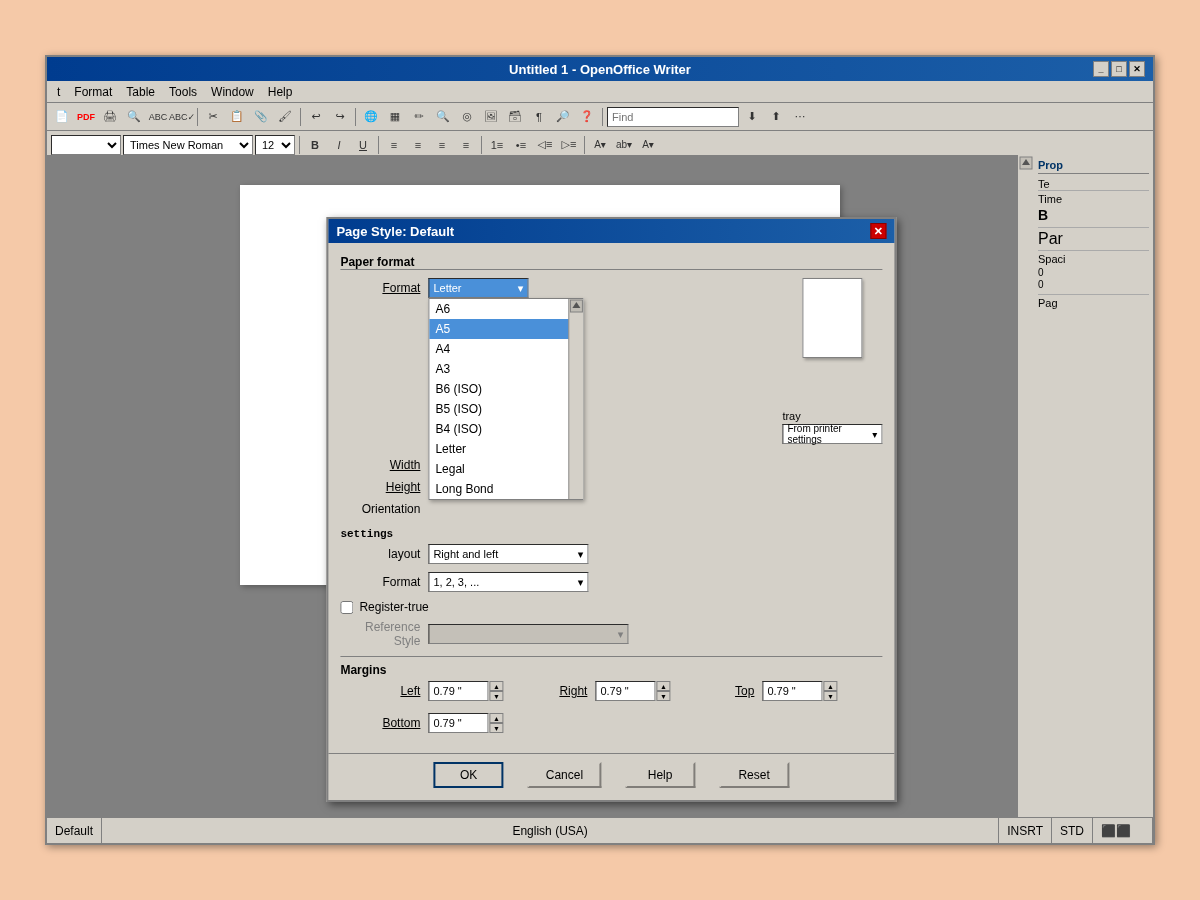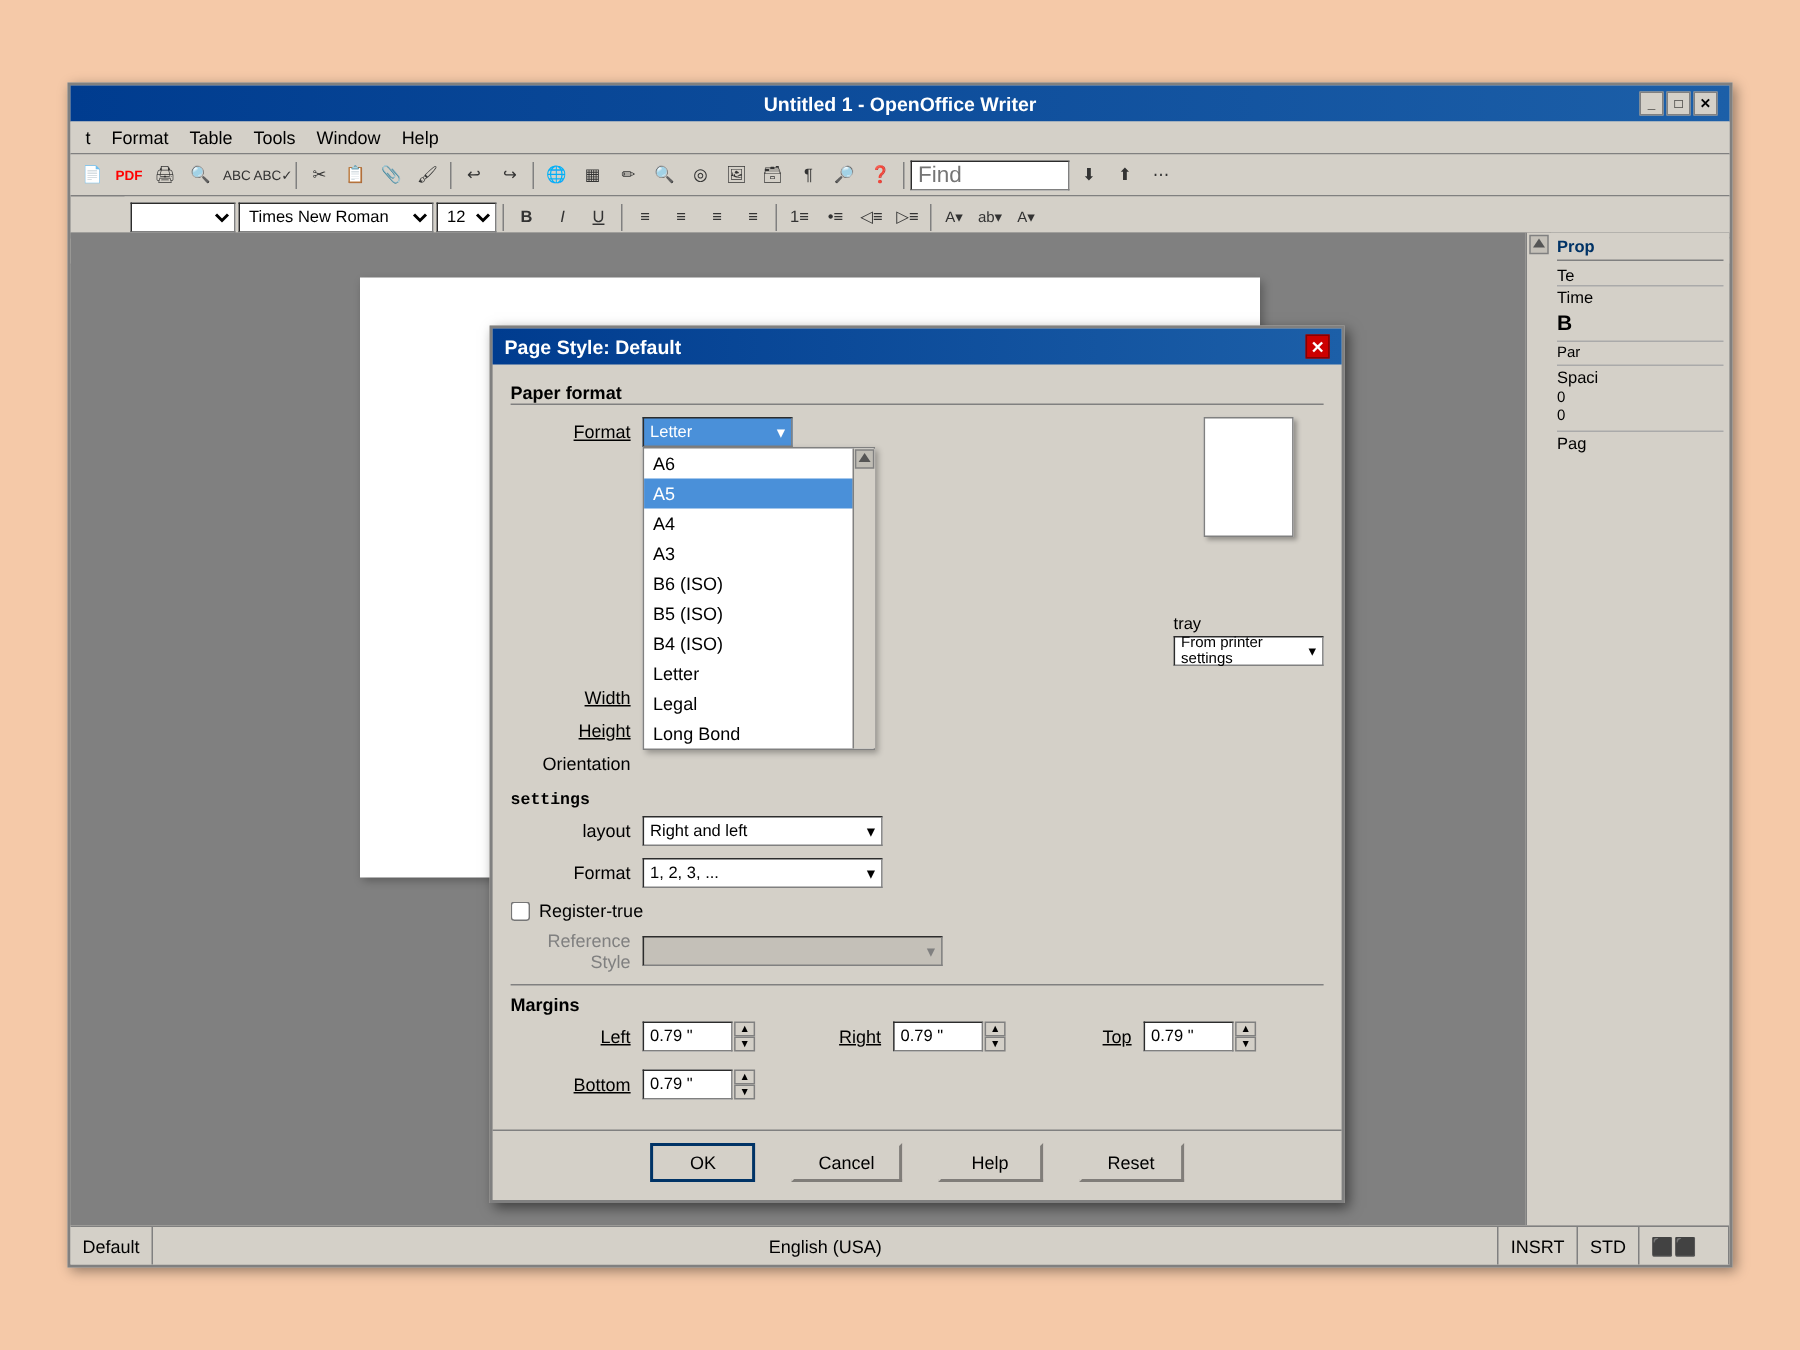"Find" .find-box { font-size: 15px -> 11px; width: 106px -> 132px }
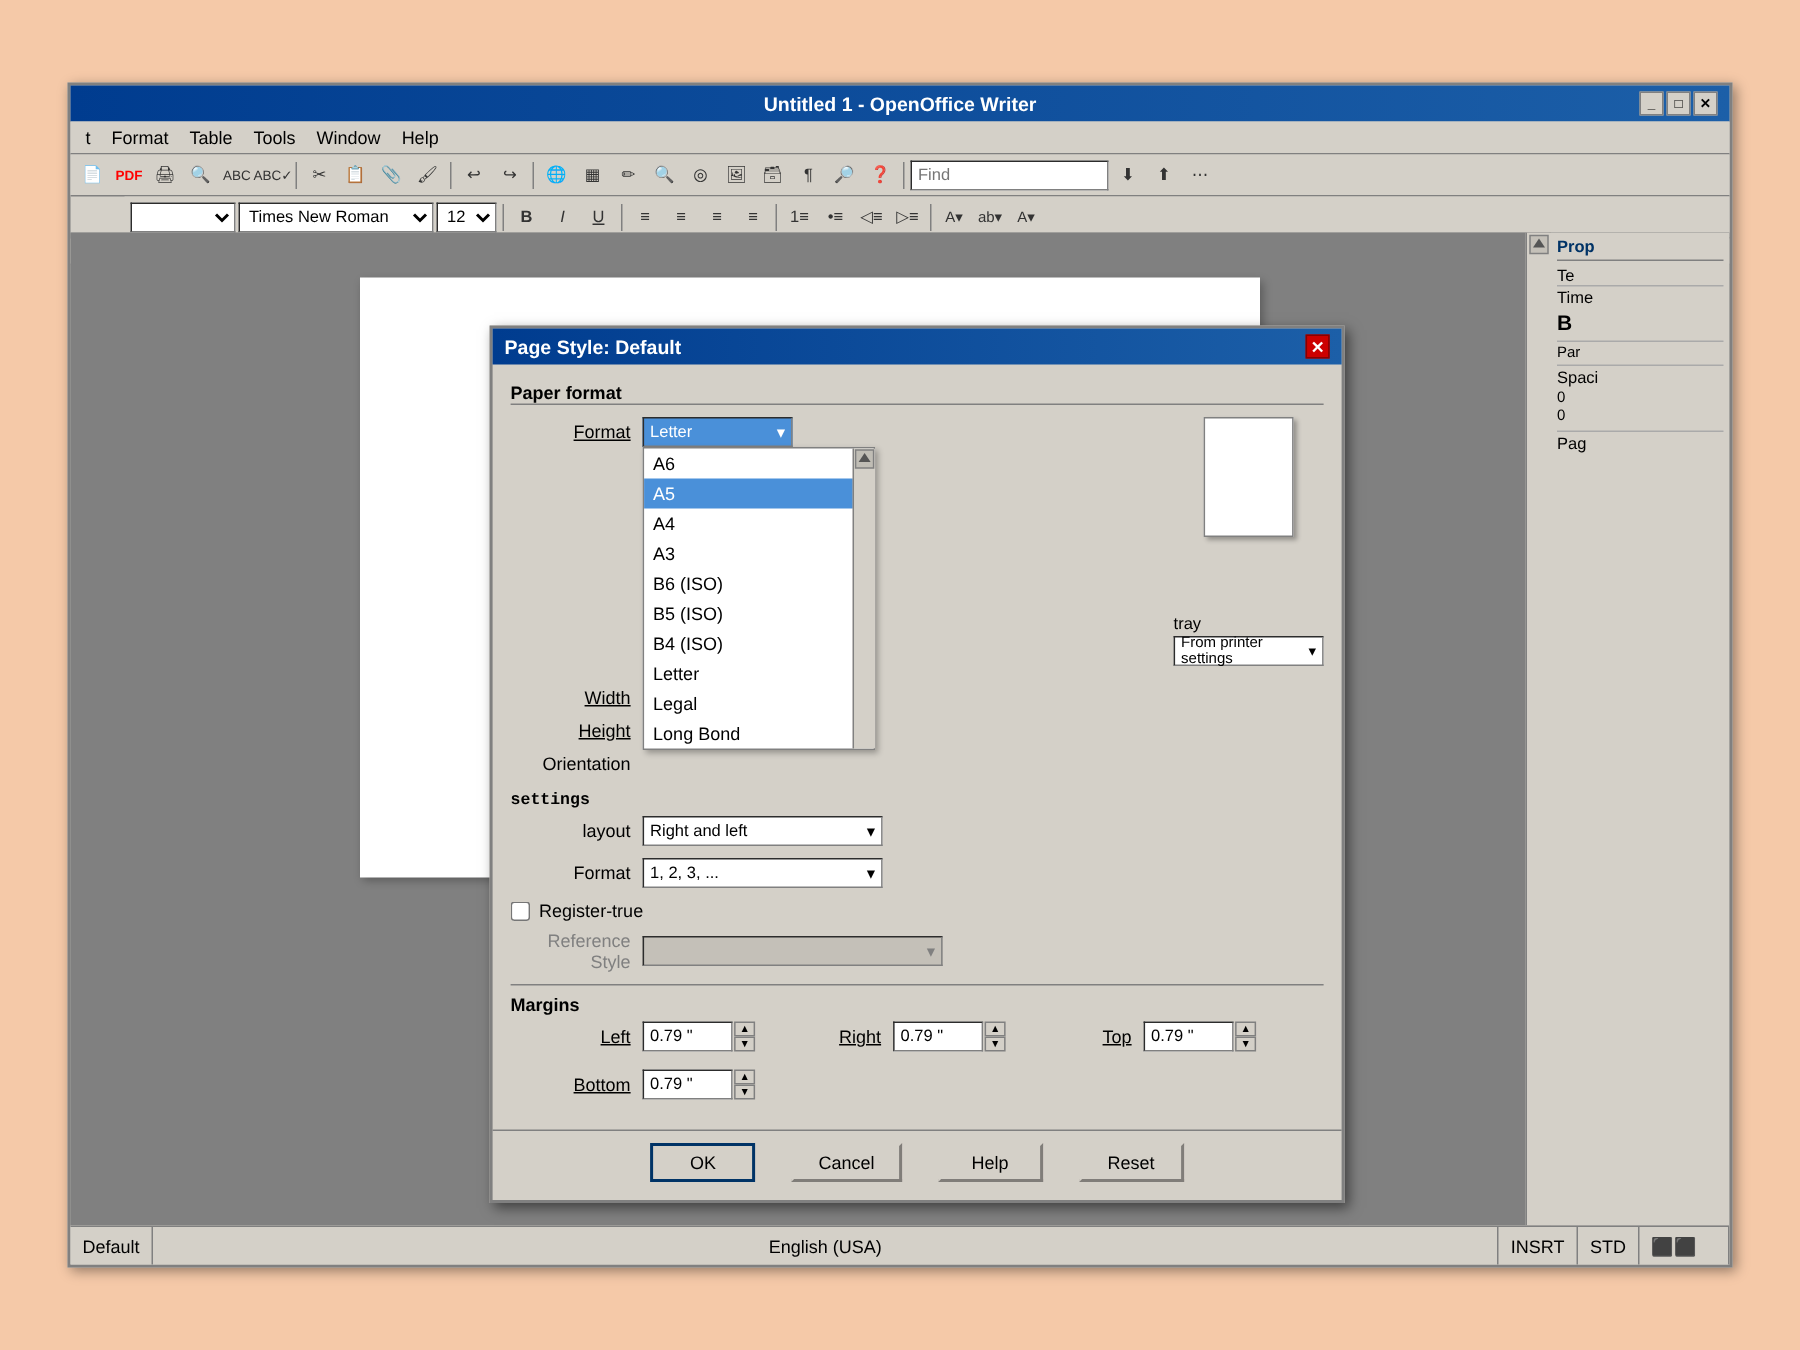"Times New Roman" .format-toolbar { margin-left: 36px -> none }
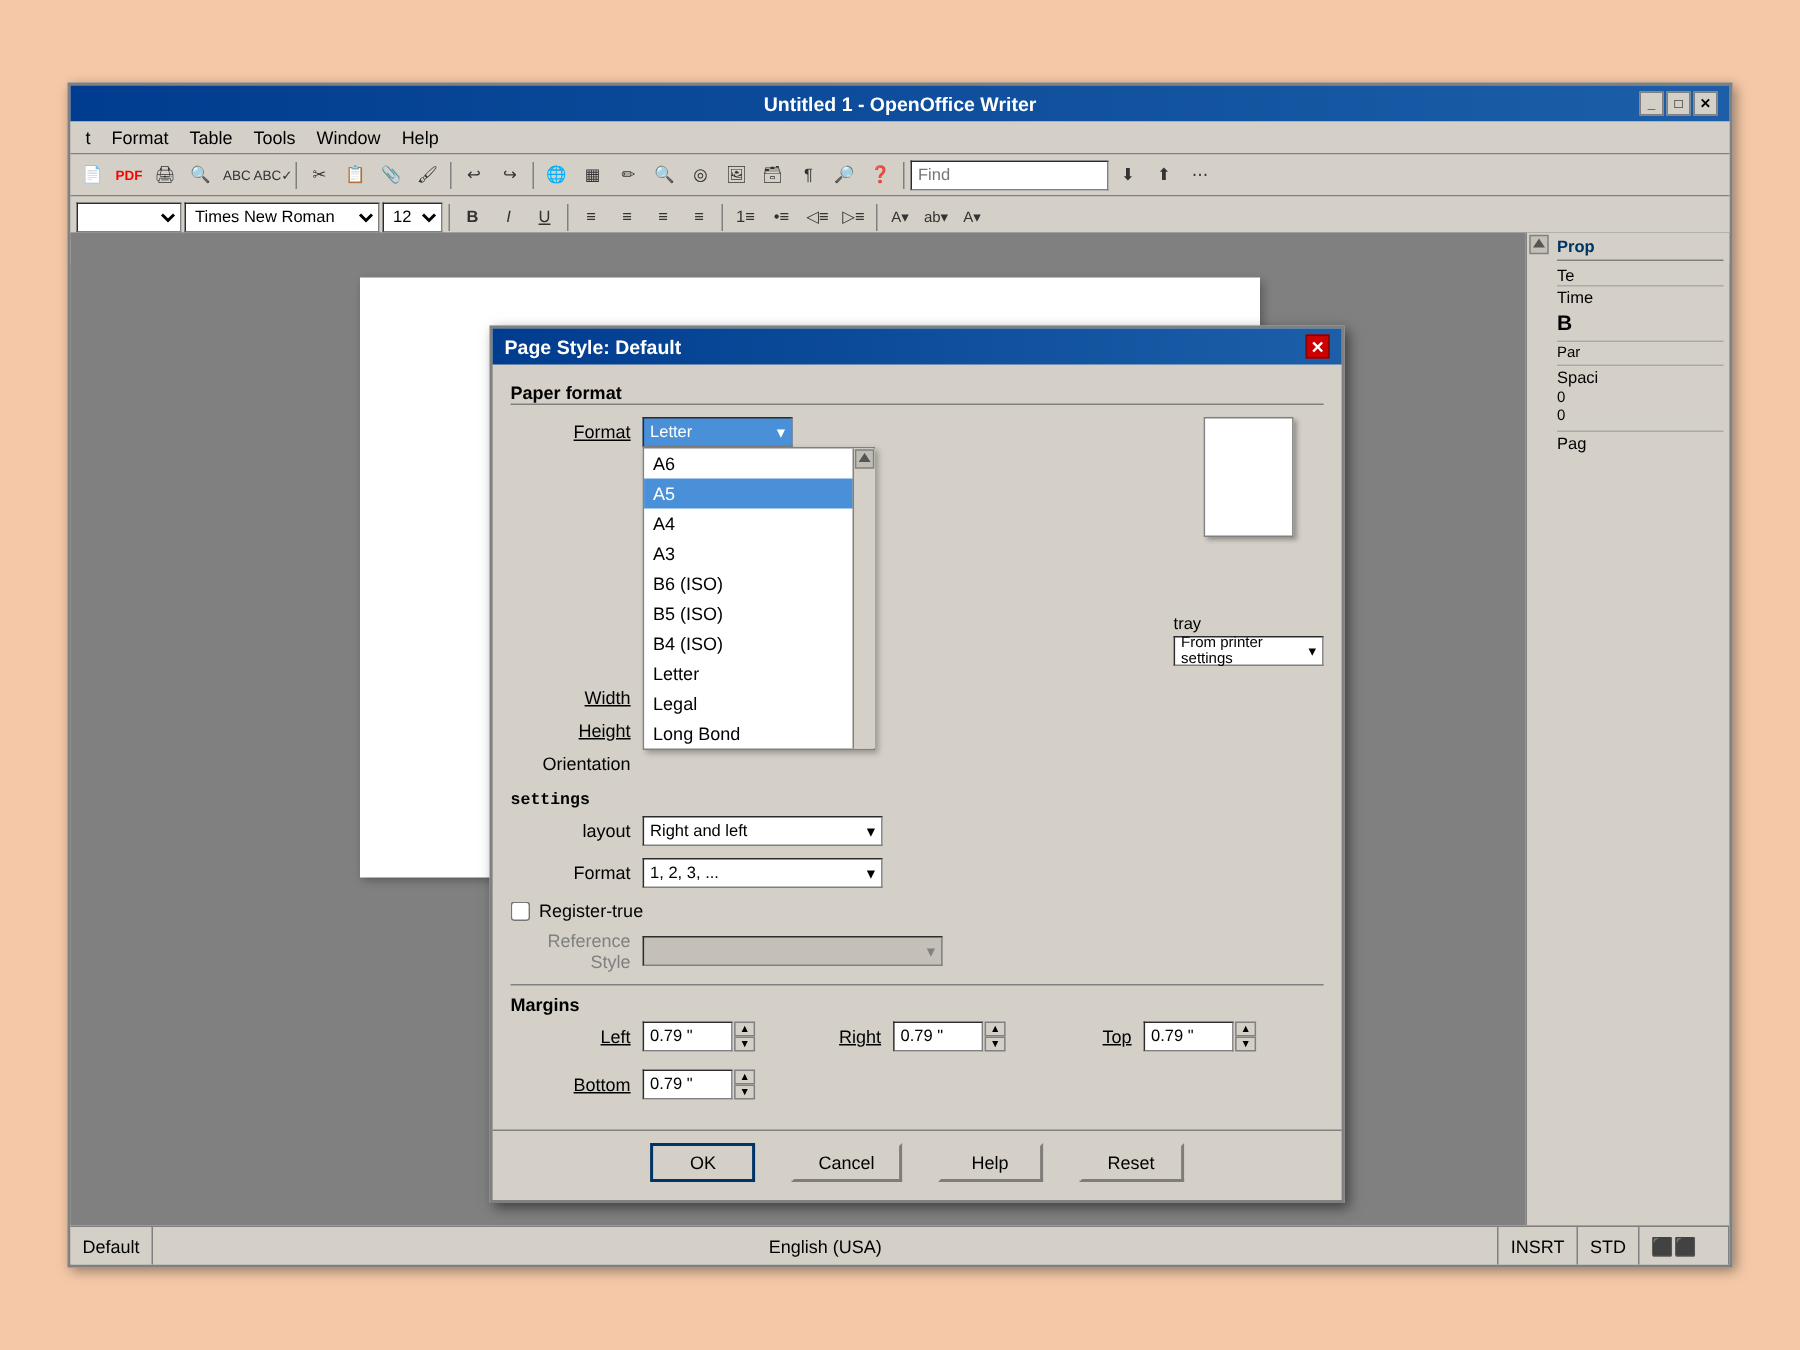"Par" div { font-size: 10px -> 16px }
